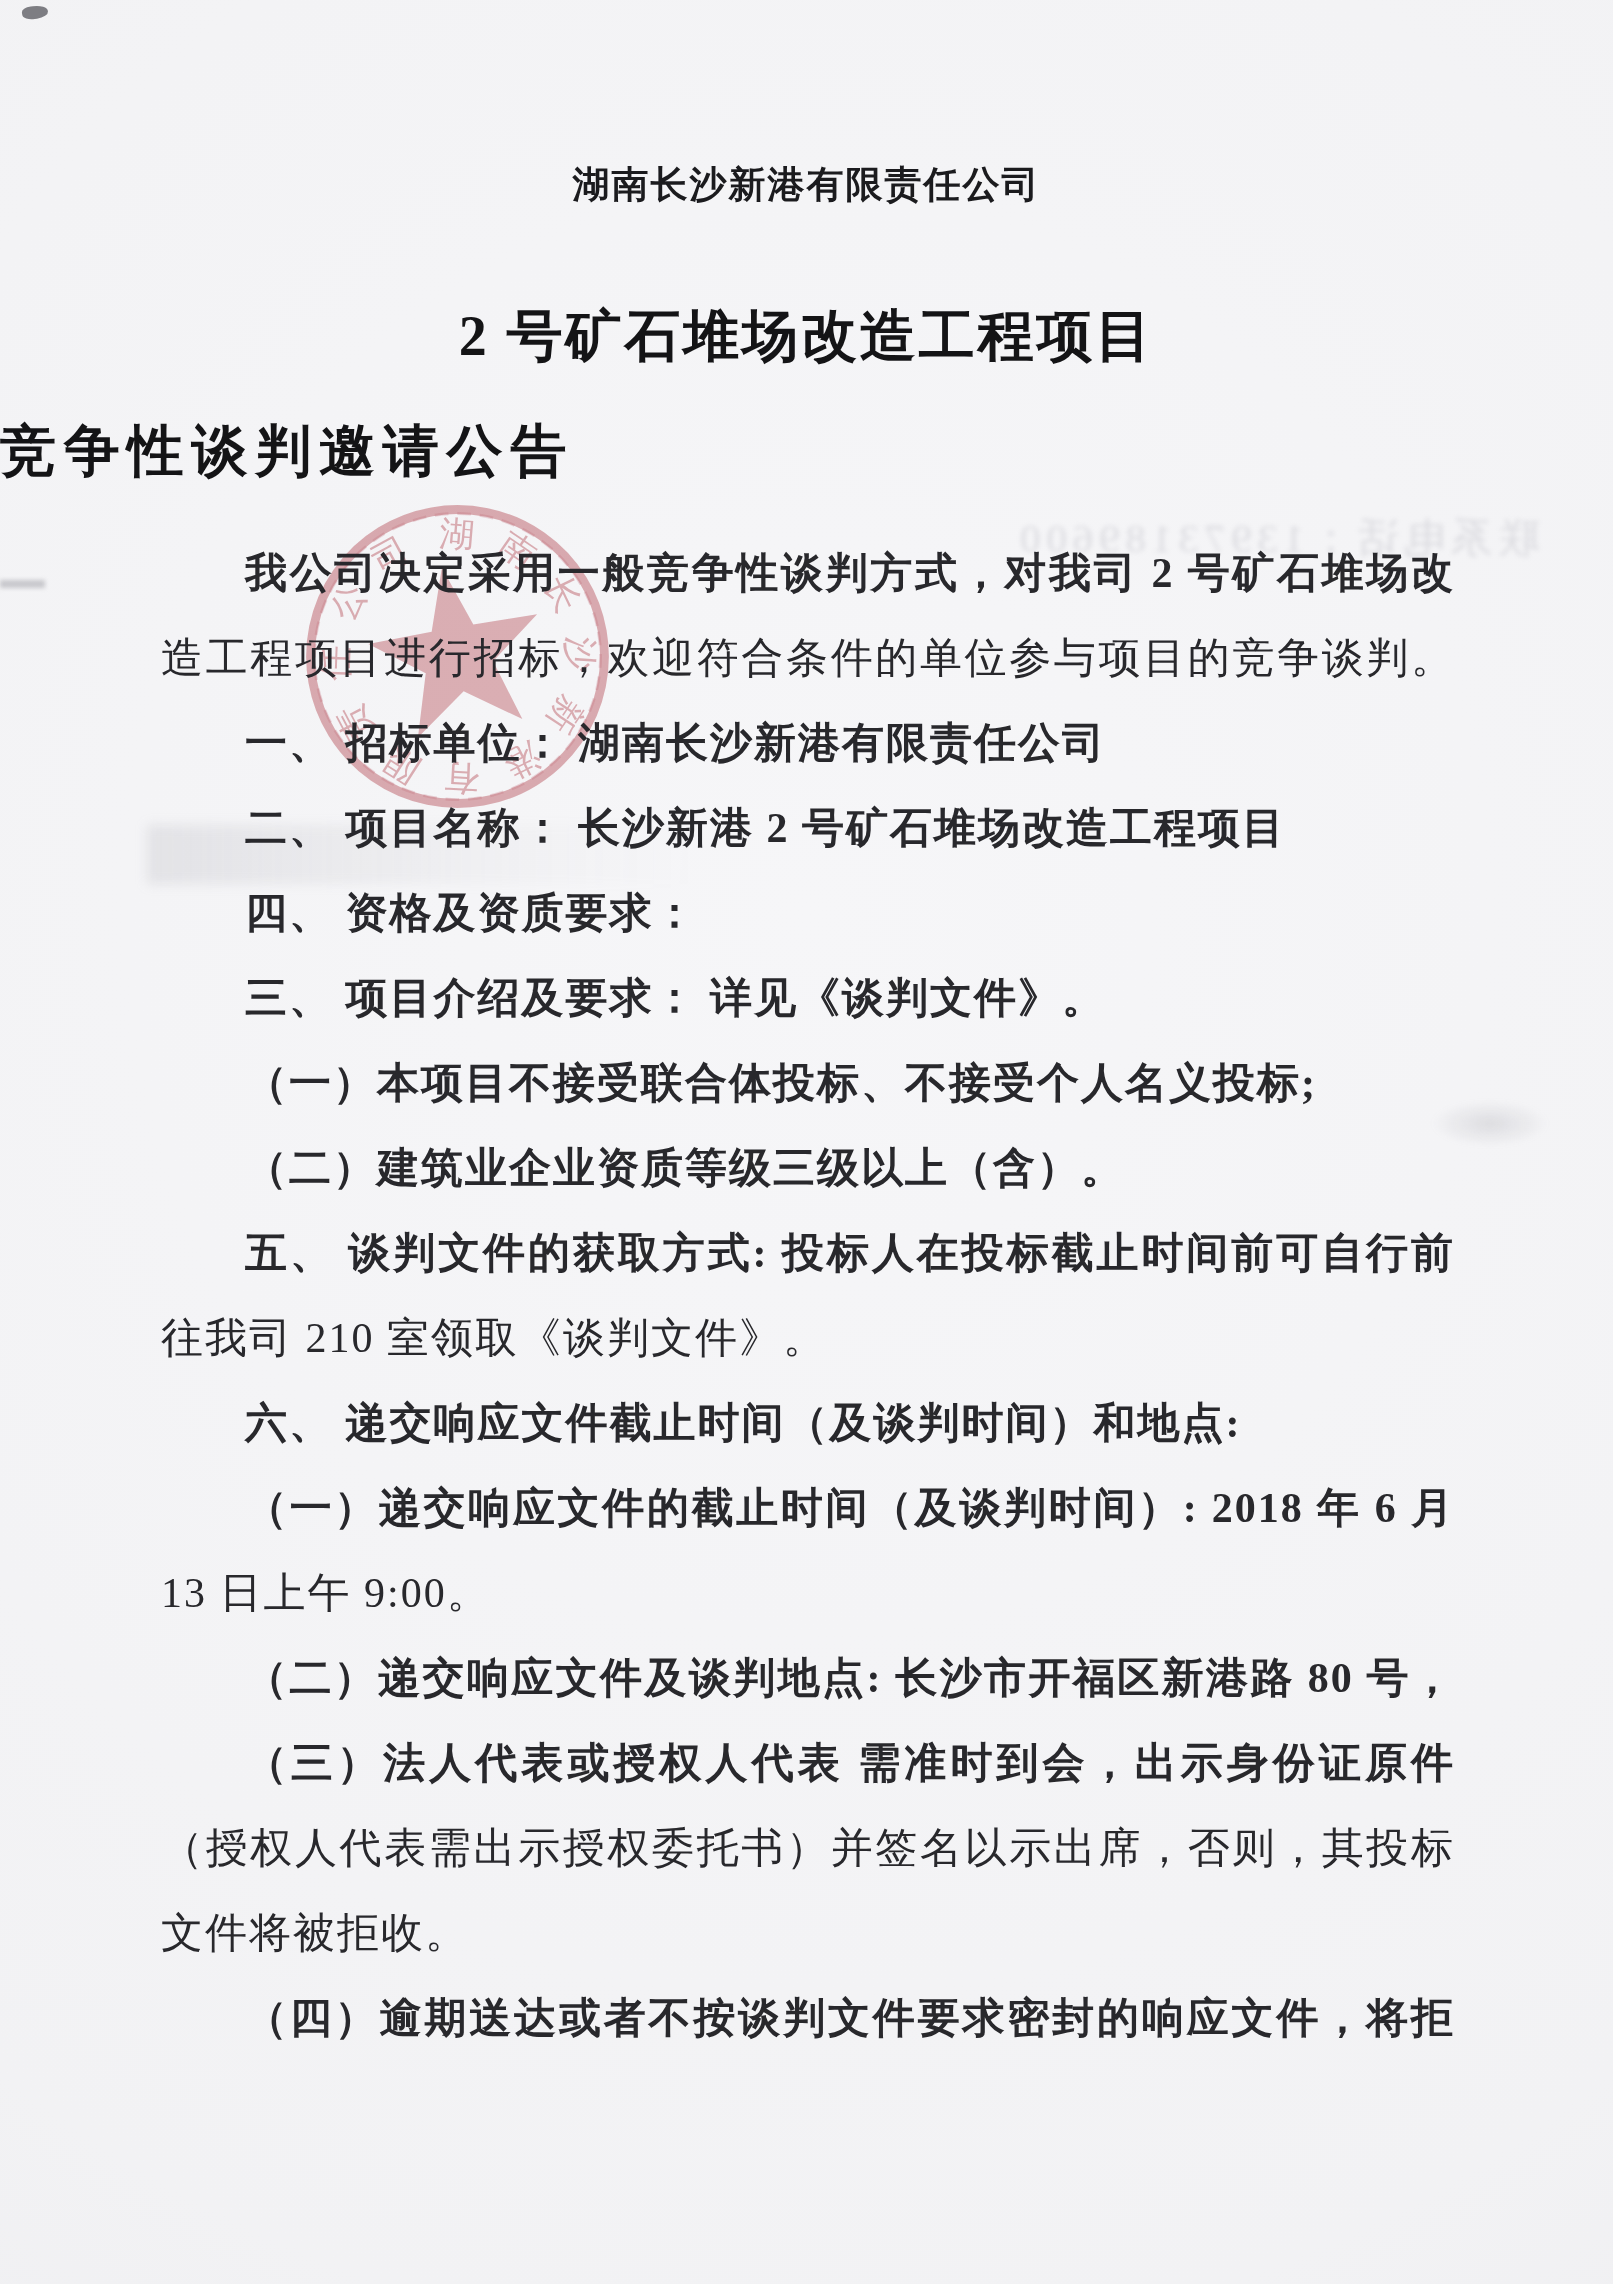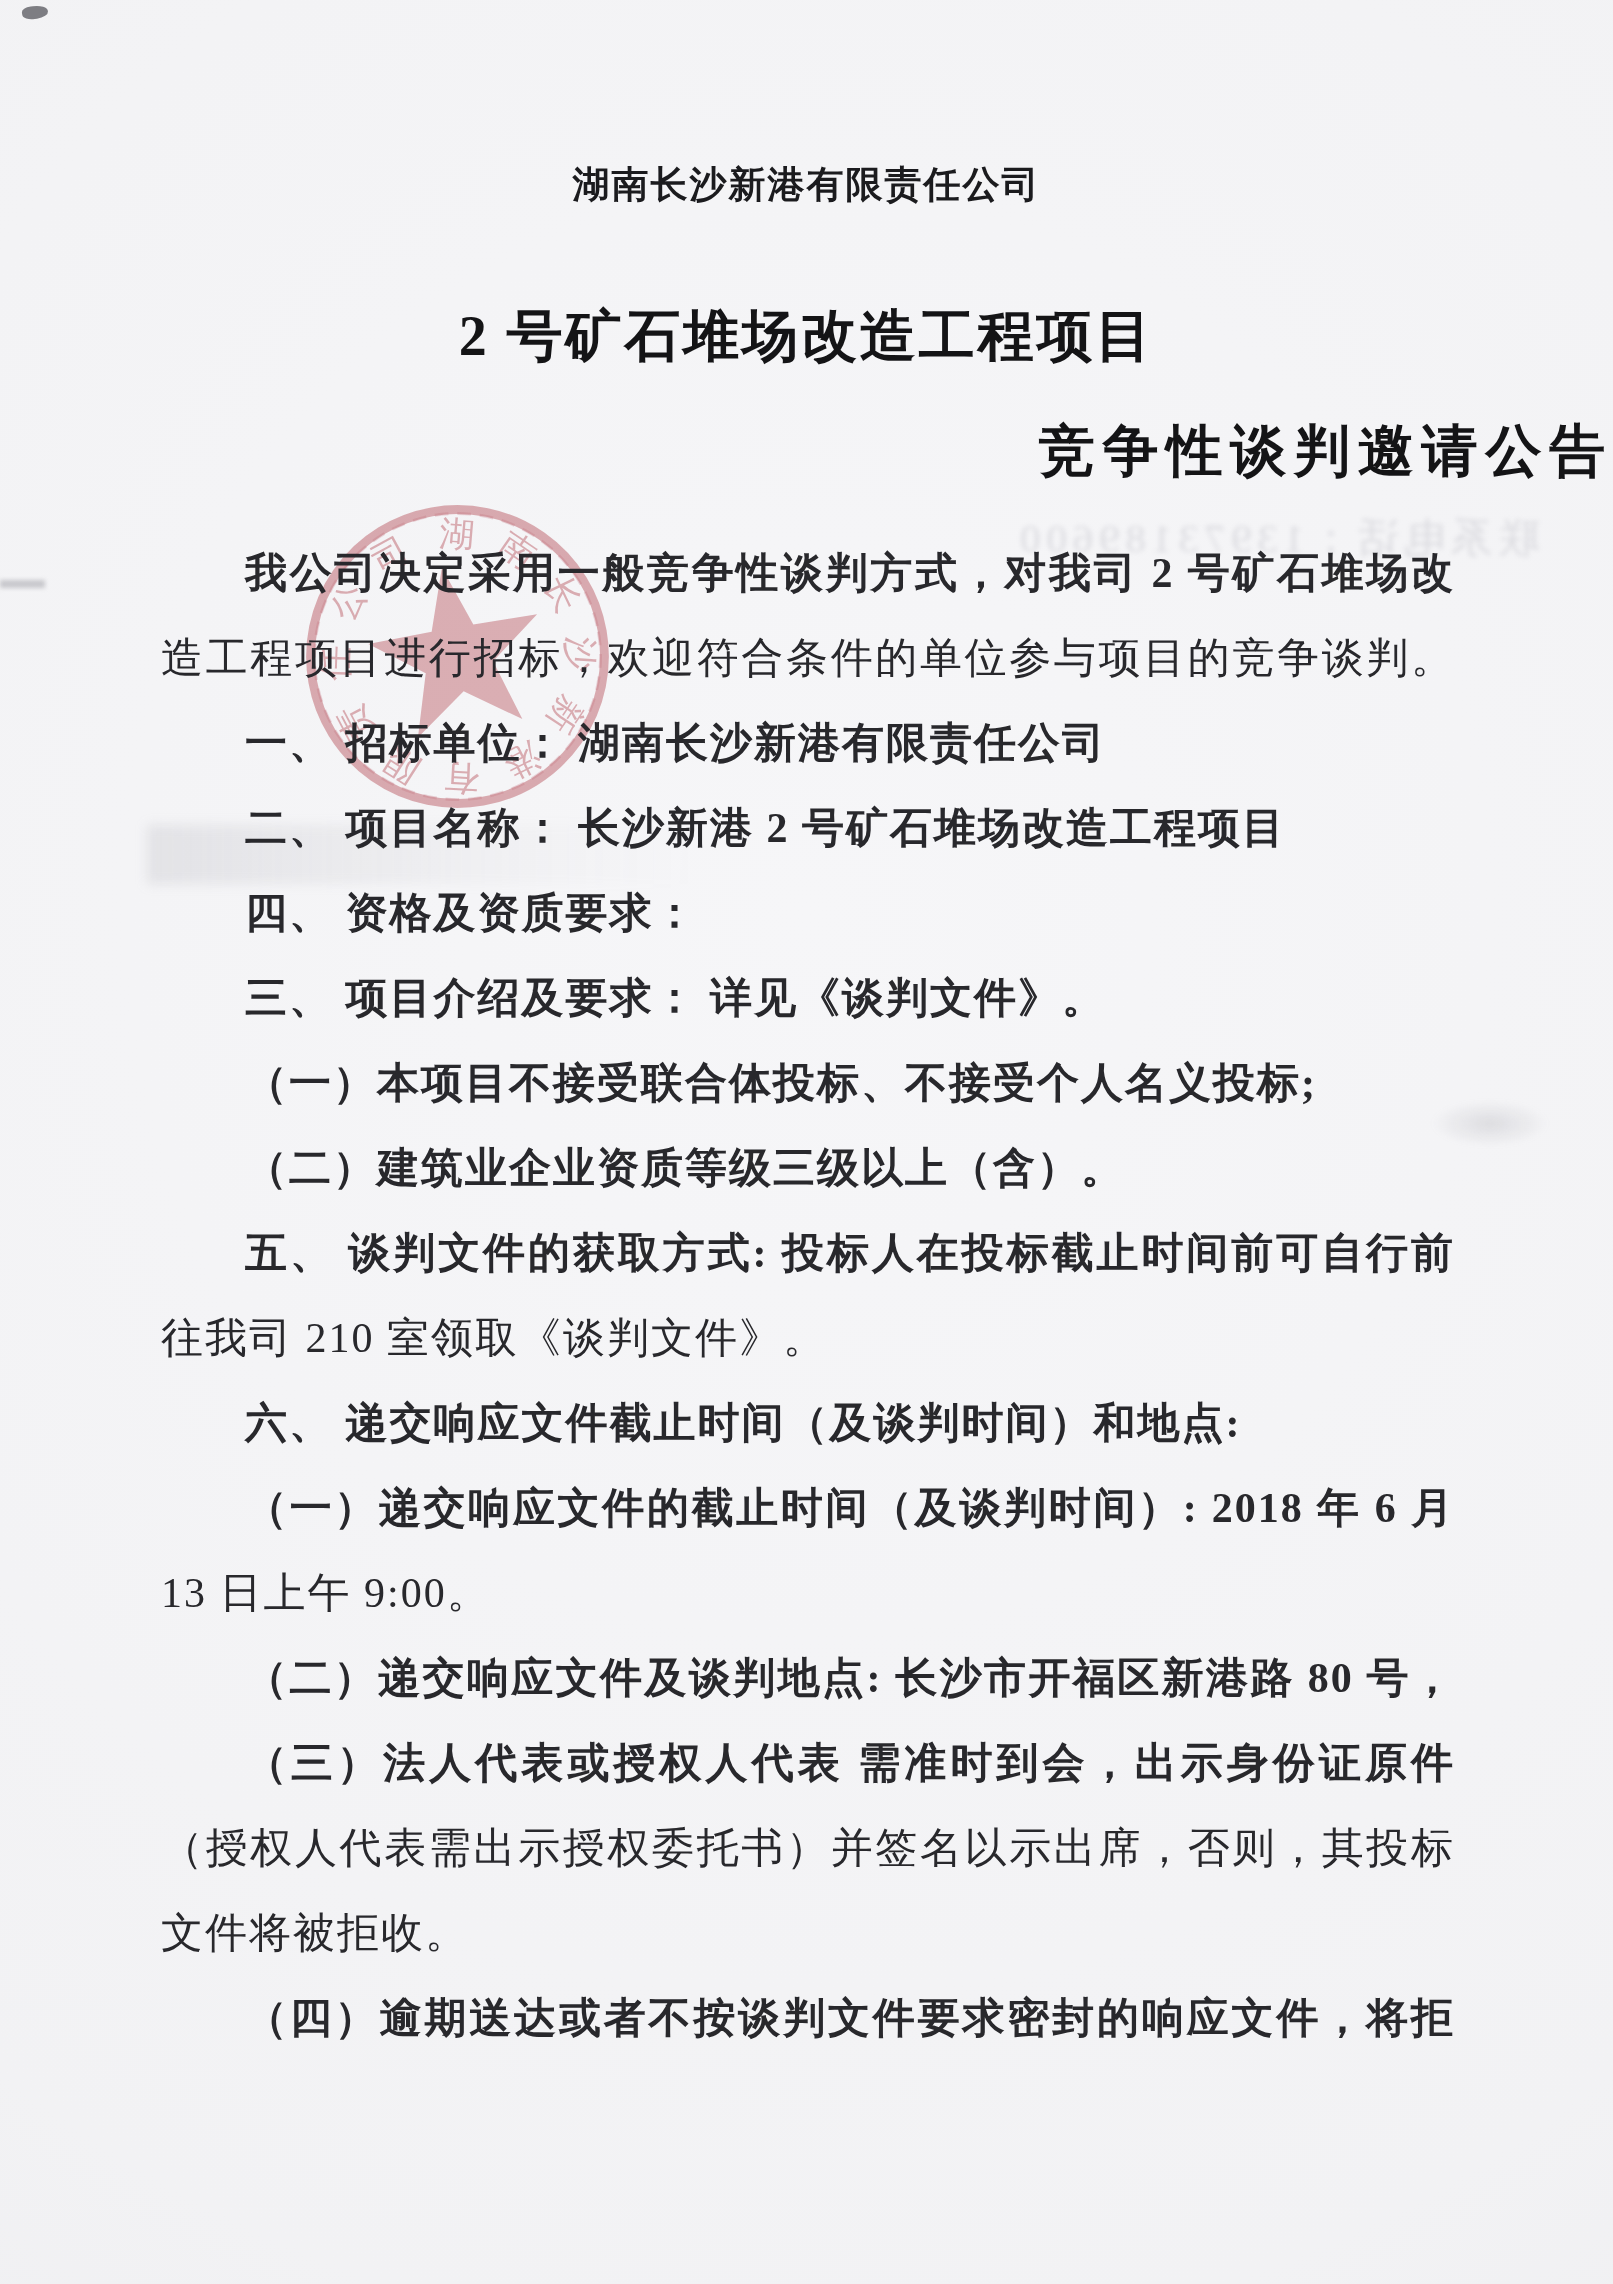"竞争性谈判邀请公告" .notice-title { text-align: right -> left }
